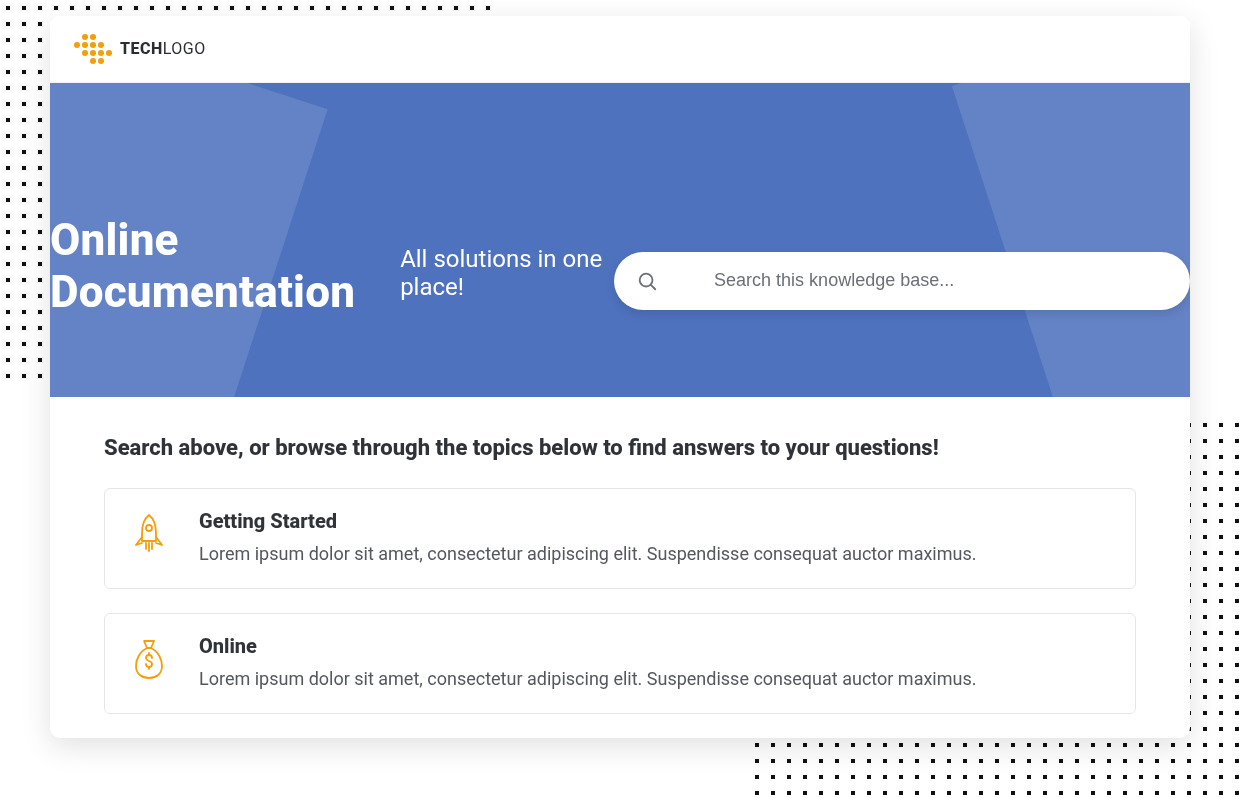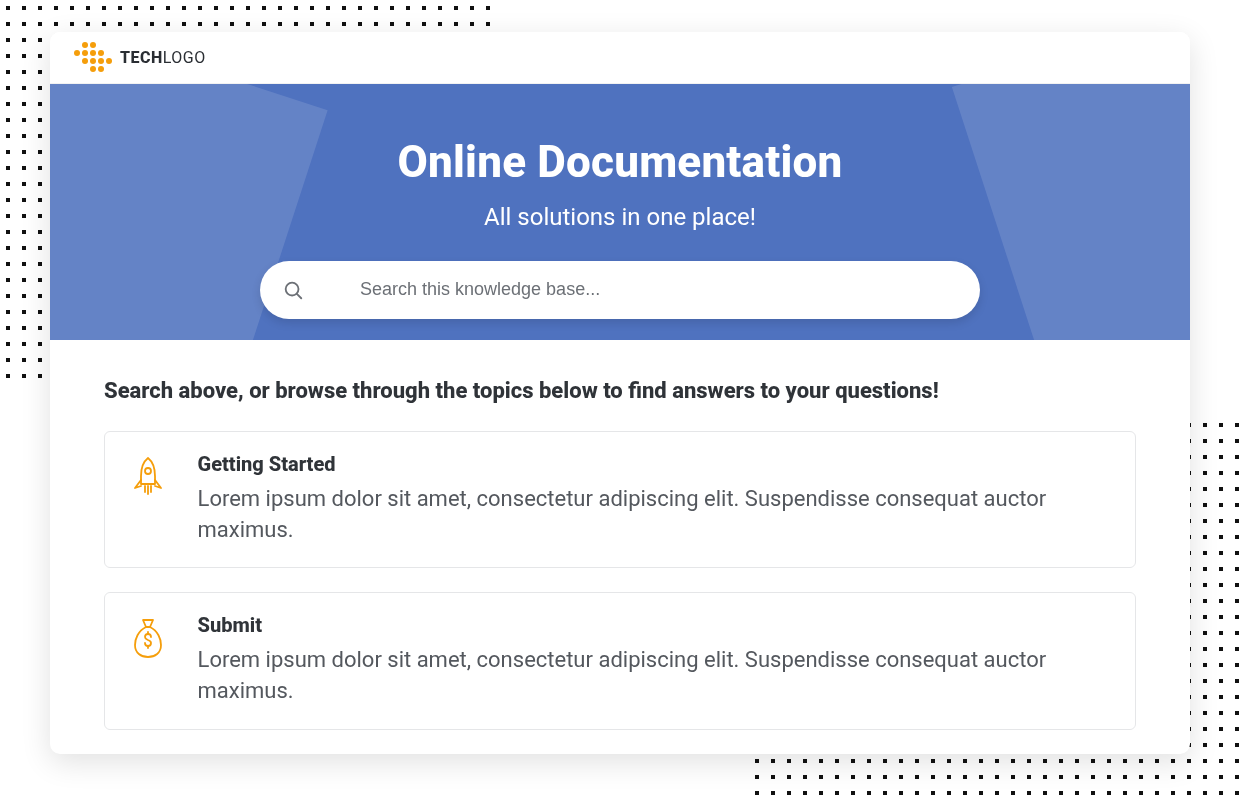"TECHLOGO" .card { top: 32px -> 16px }
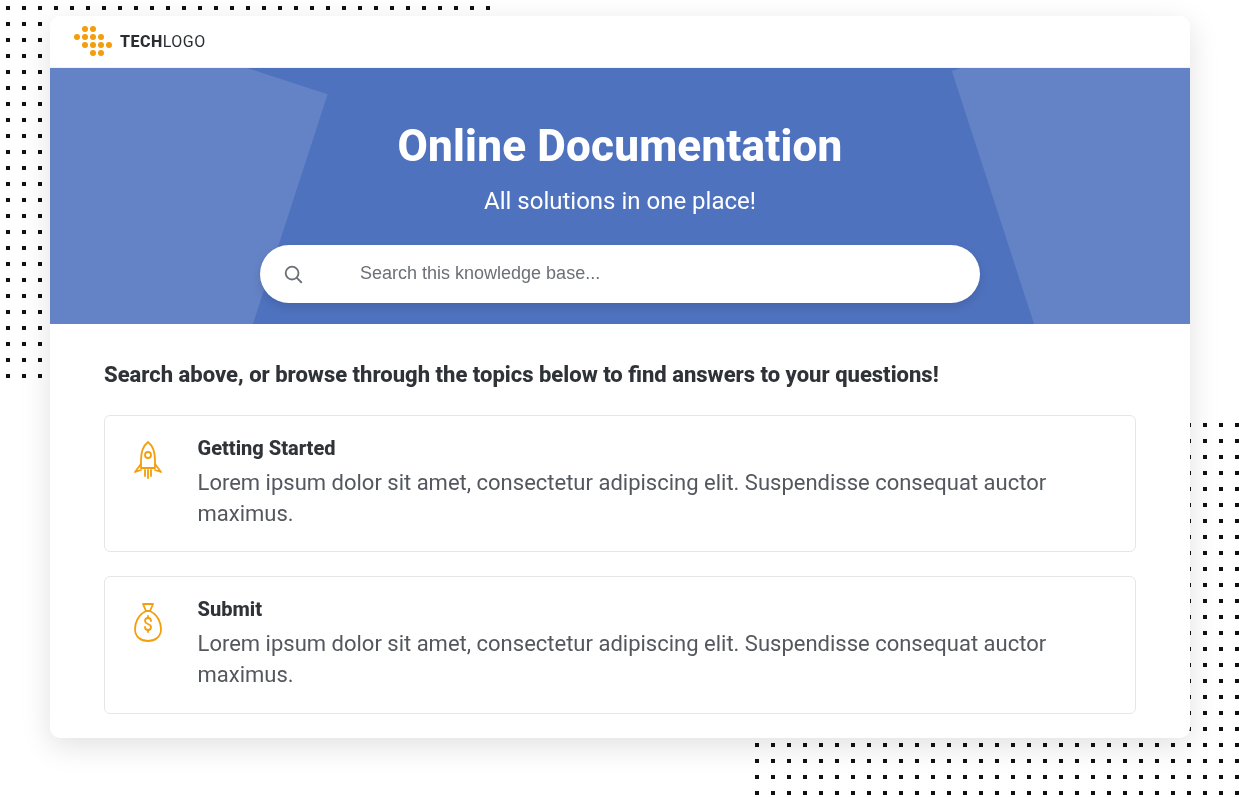"Online Documentation" .hero { flex-direction: column -> row }
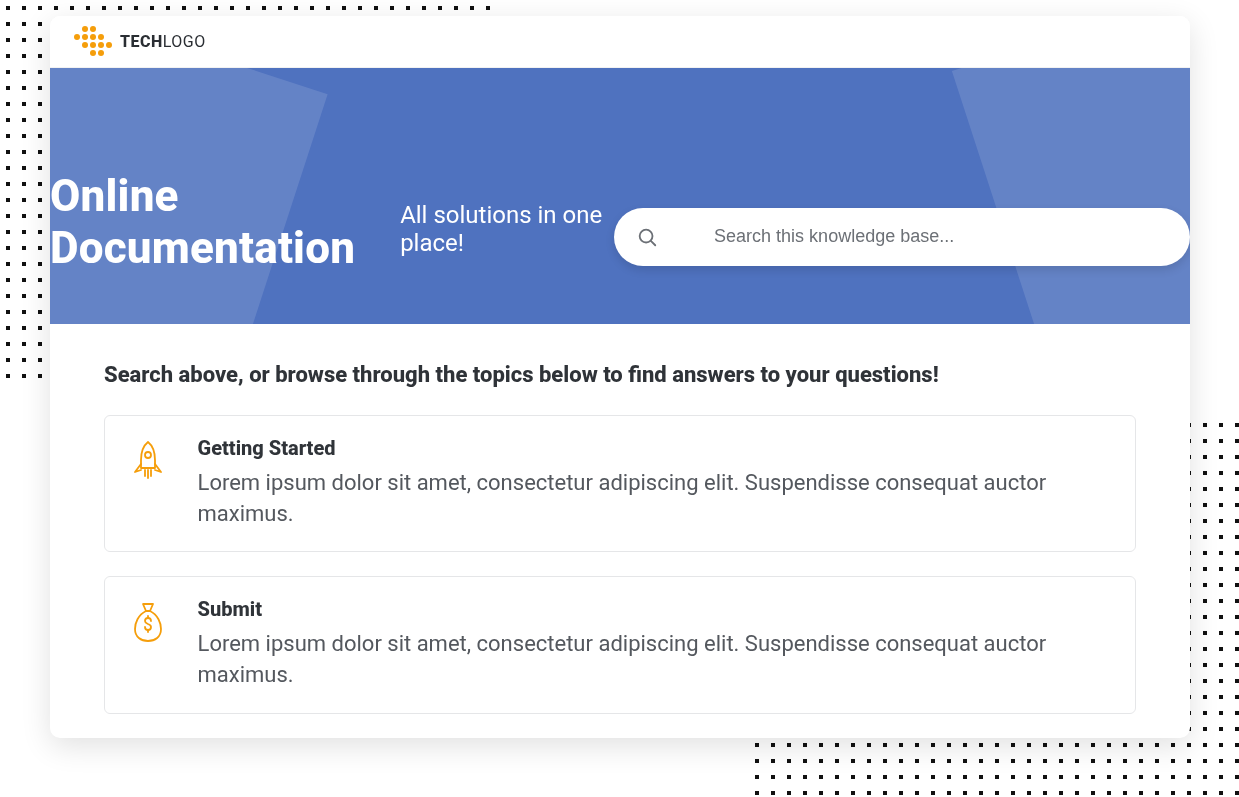"Lorem ipsum dolor sit amet," .topic .body p { font-size: 22px -> 18px }
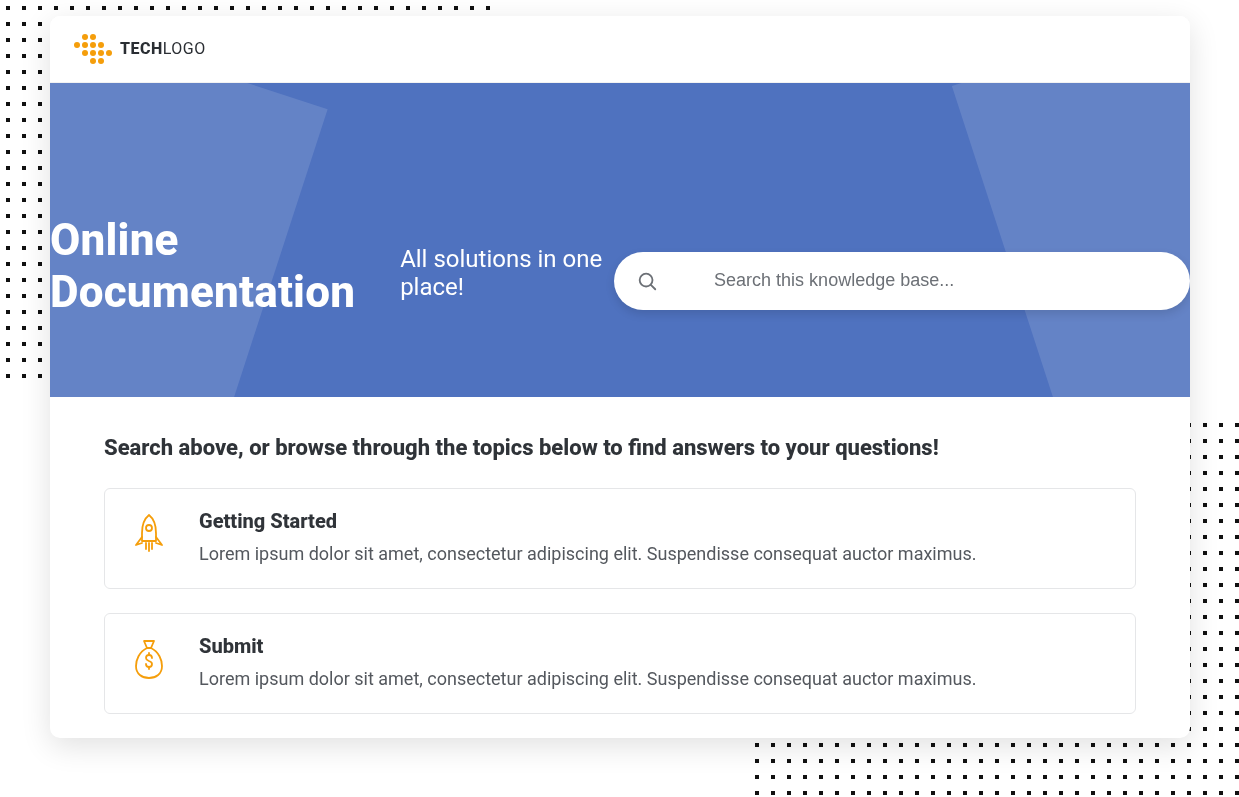"Submit" h3 { text: Submit -> Online }
